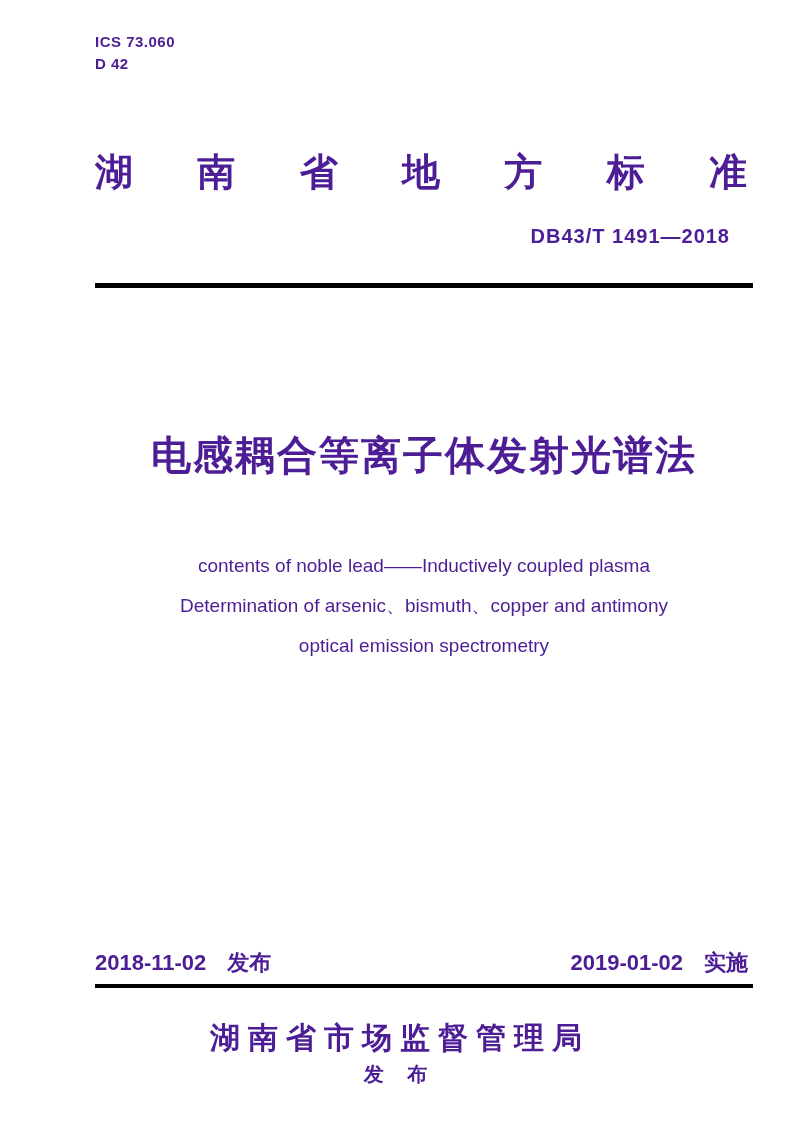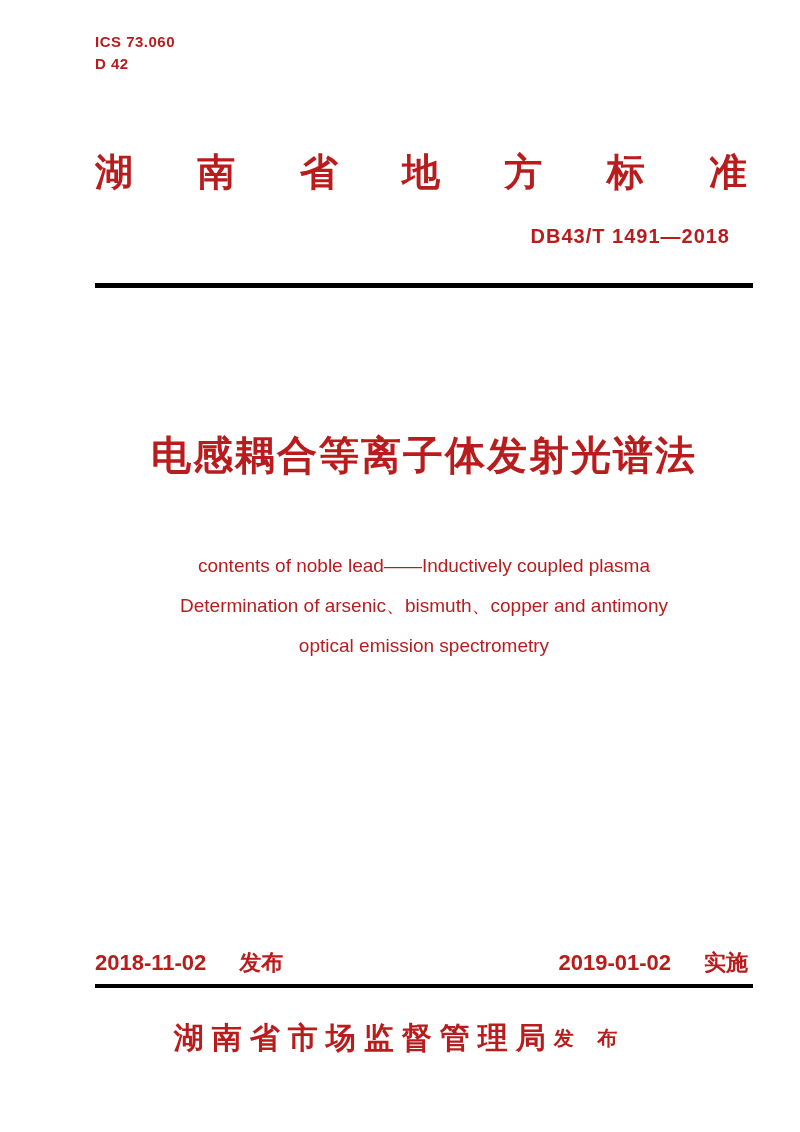"ICS 73.060" .page { color: #b91c1c -> #4c1d95 }
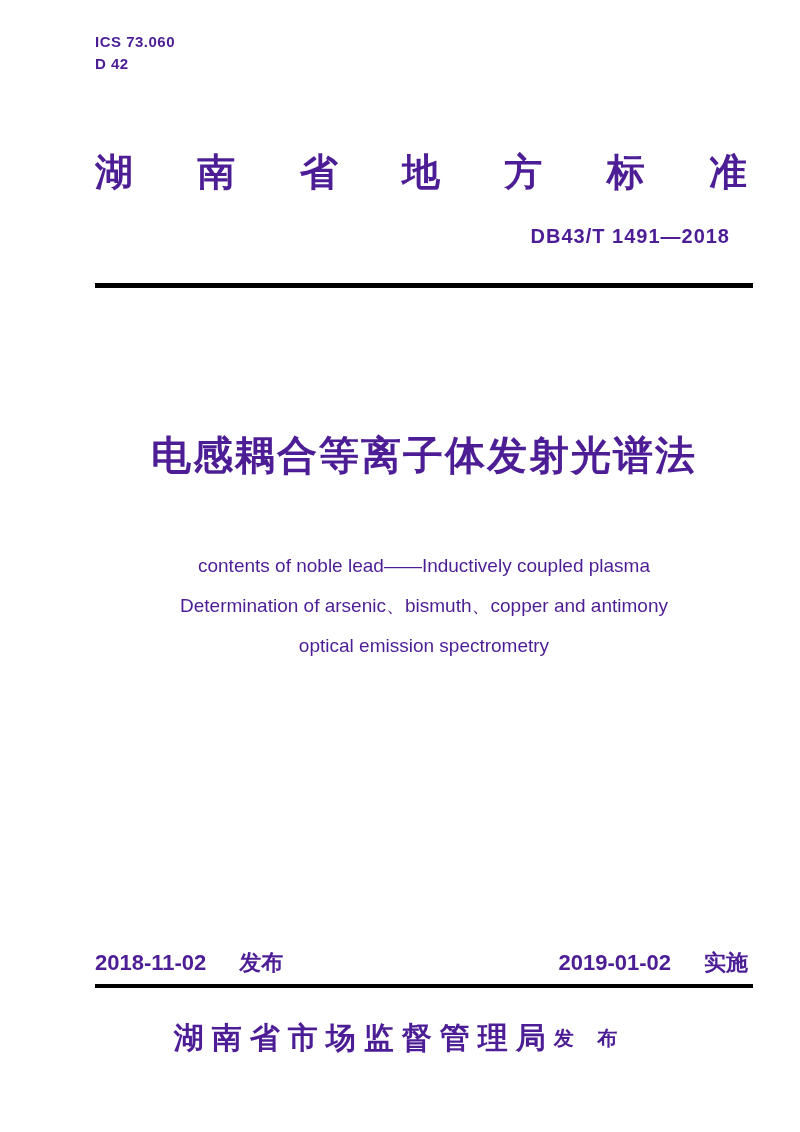"2018-11-02" .date-cell { gap: 12px -> none }
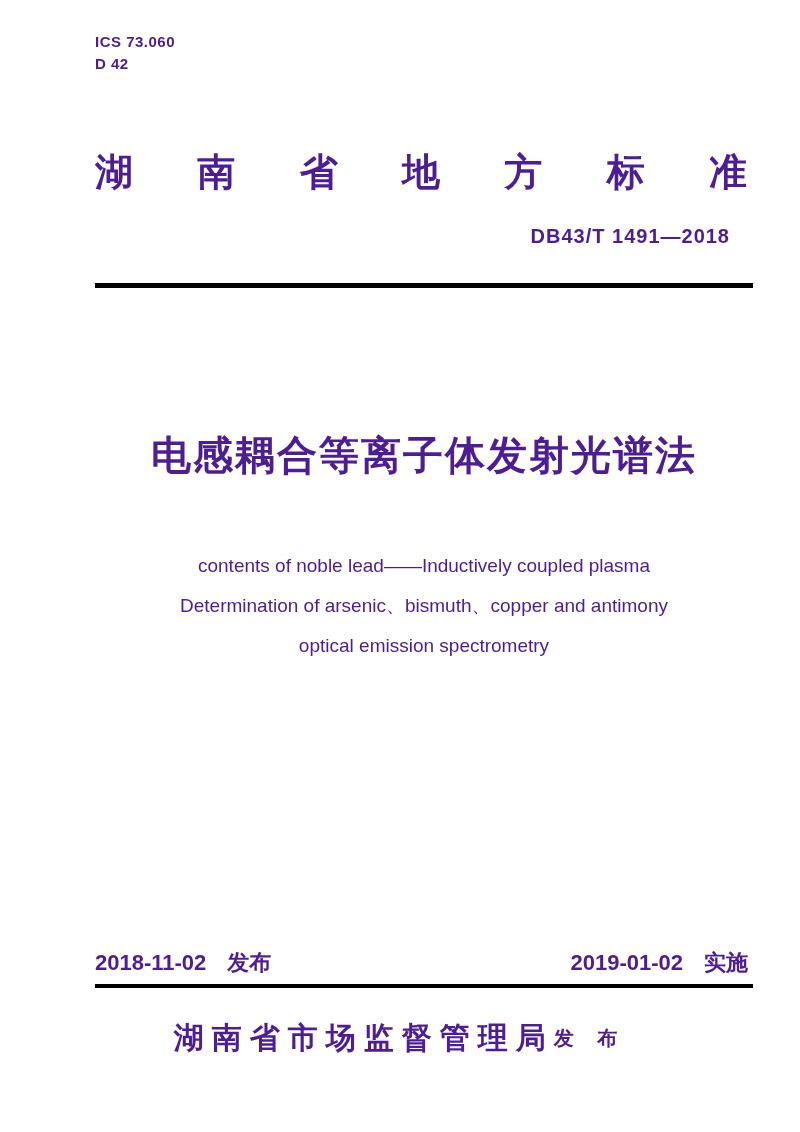"湖南省市场监督管理局" .publisher-row { flex-direction: none -> column }
